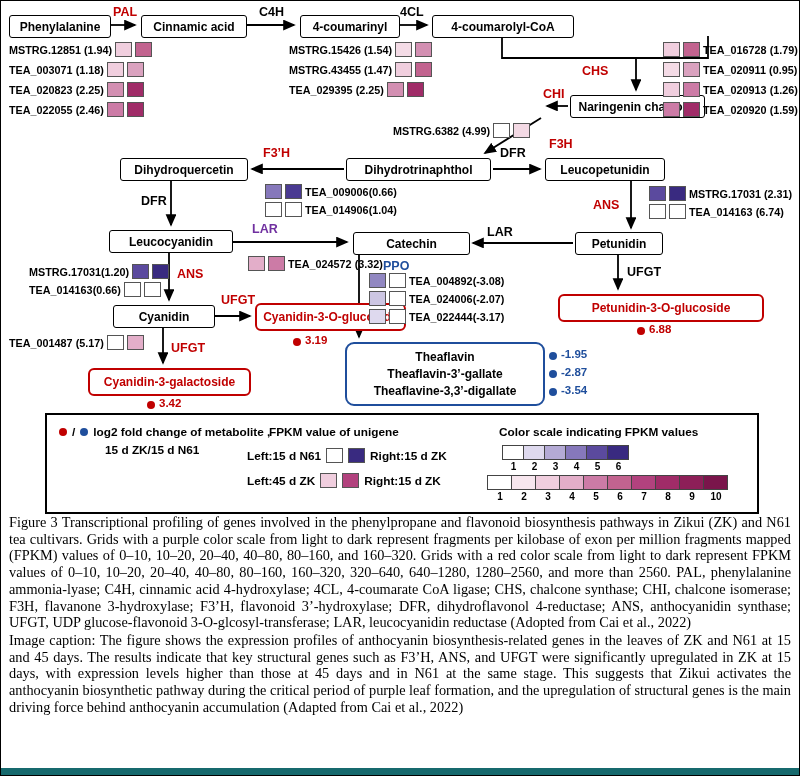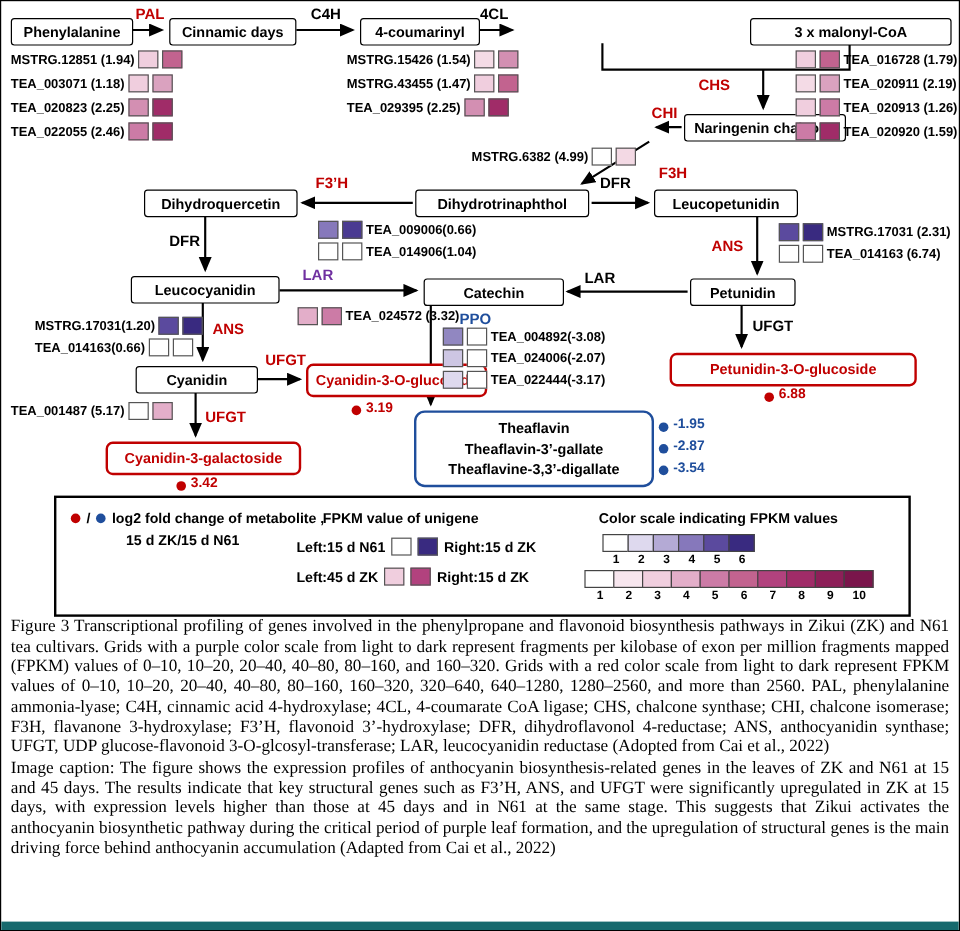"Cinnamic days" div.node { text: days -> acid }
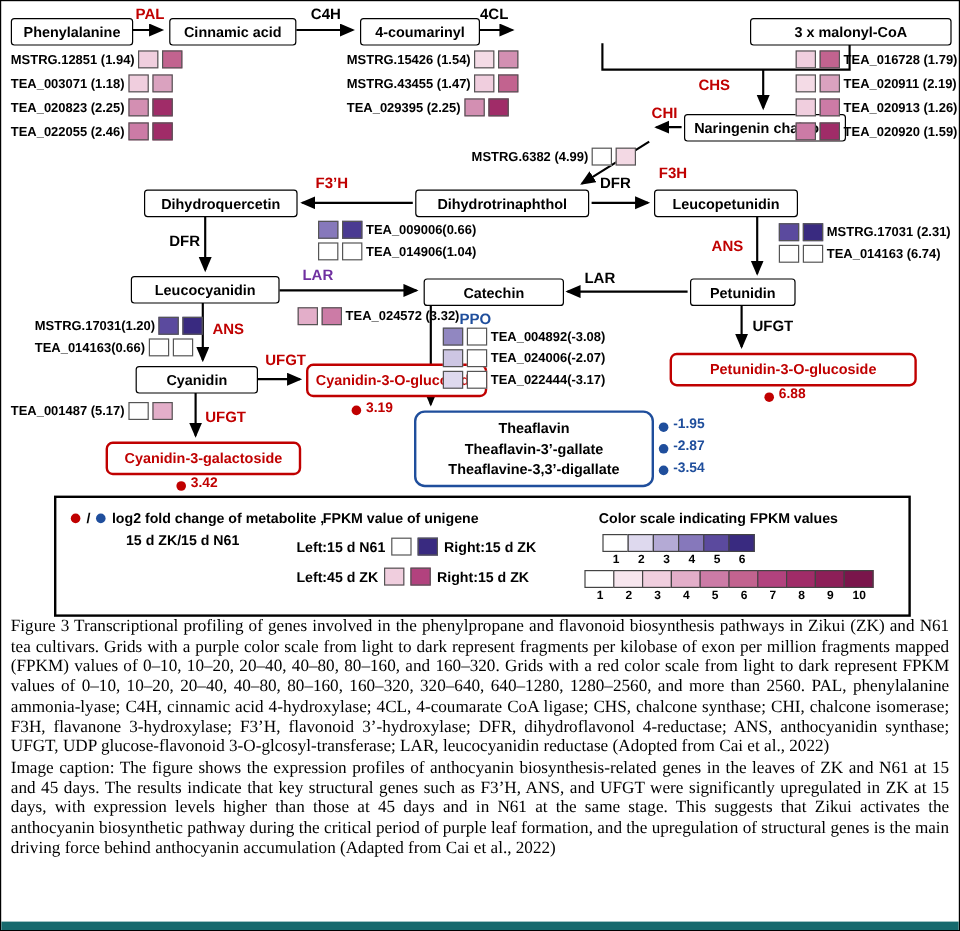"4-coumarolyl-CoA" div.node { html: none -> <div>4-coumarolyl-CoA</div> }
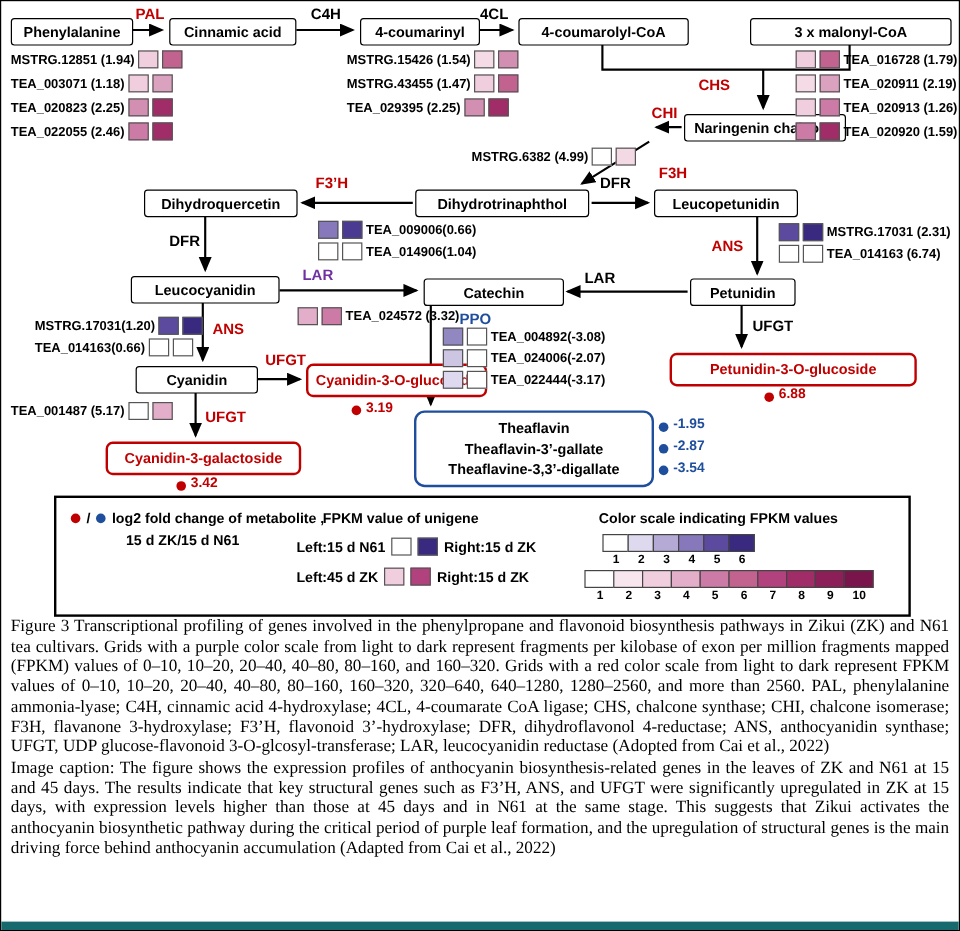"3 x malonyl-CoA" div.node { html: <div>3 x malonyl-CoA</div> -> none }
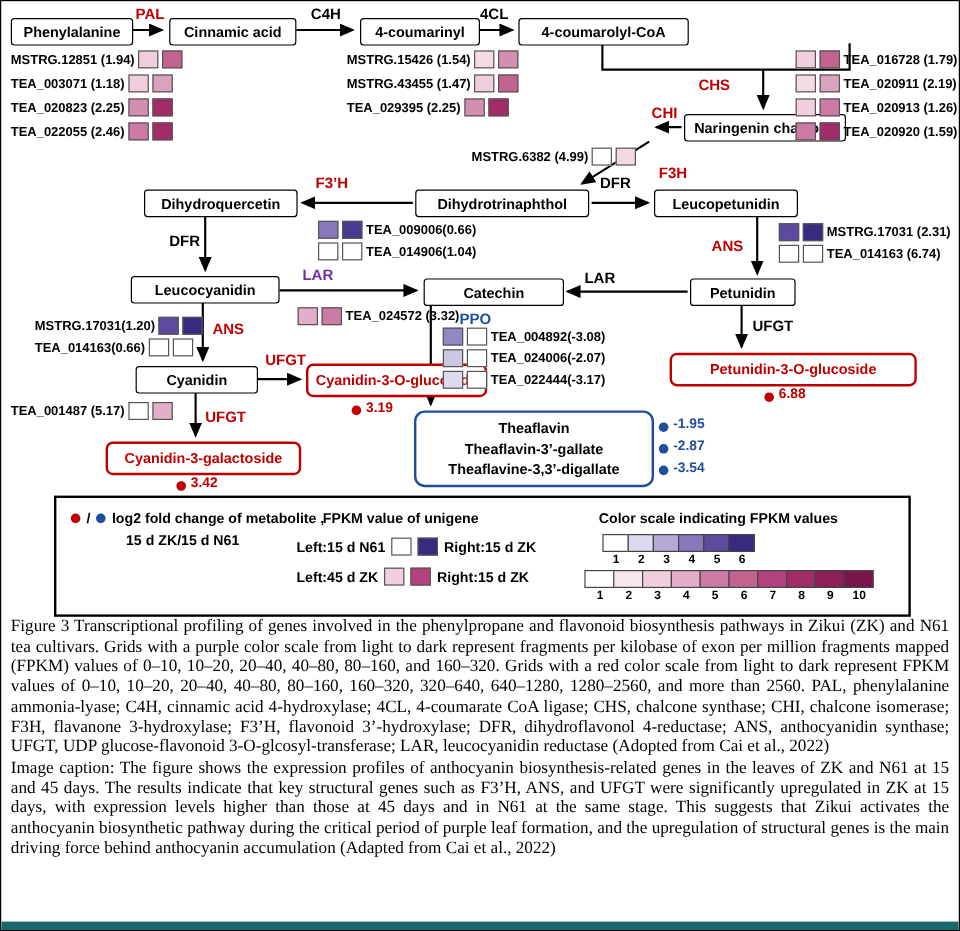"TEA_020911 (2.19)" span { text: 2.19 -> 0.95 }
